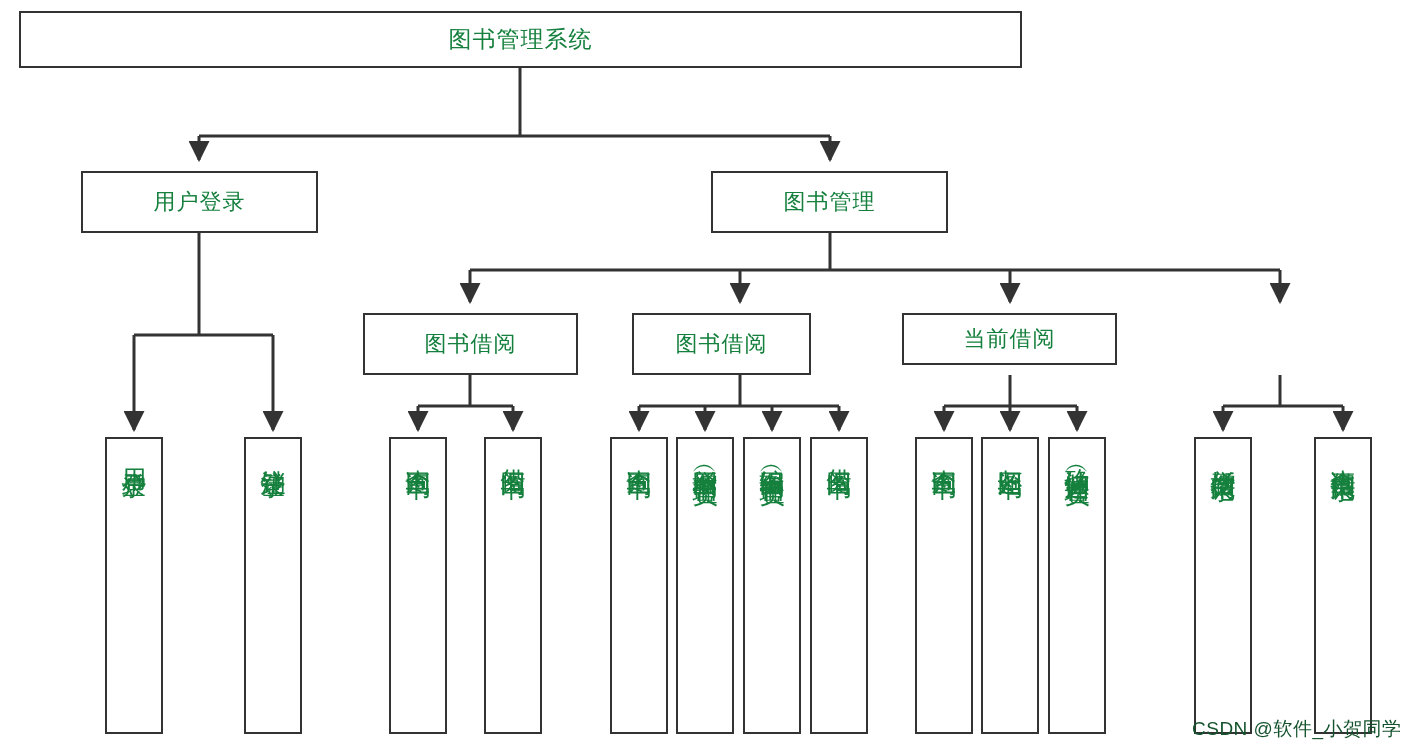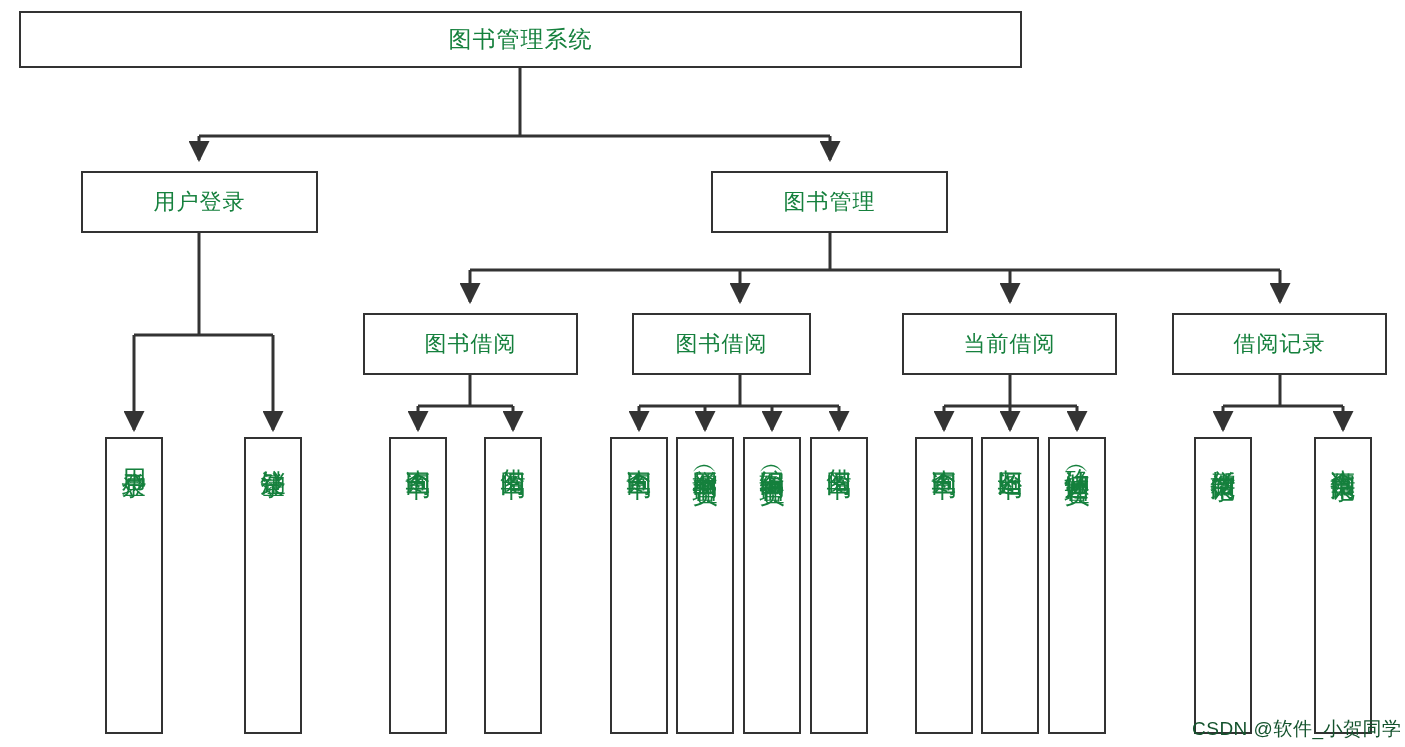"当前借阅" div.node { height: 62px -> 52px }
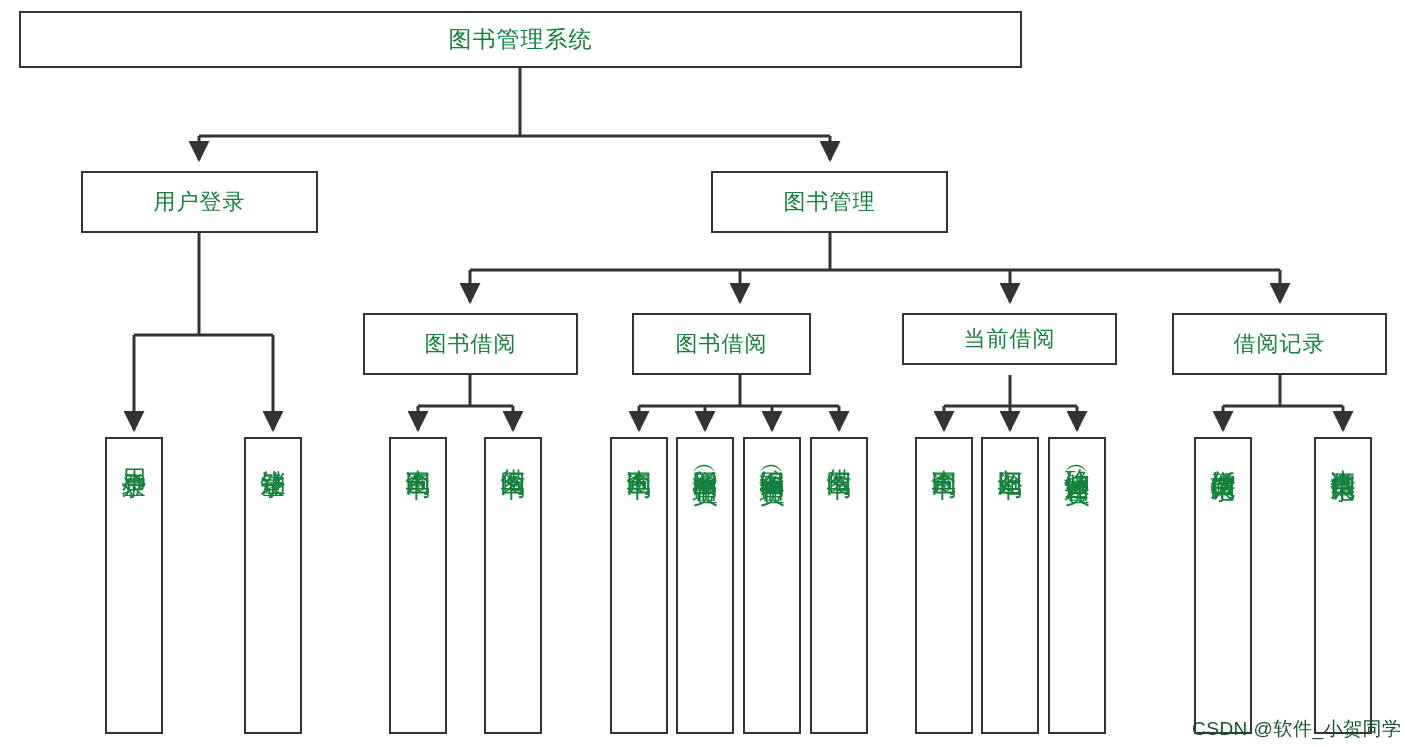"借阅记录" div.node { html: <div> <span>借阅记录</span> </div> -> none }
